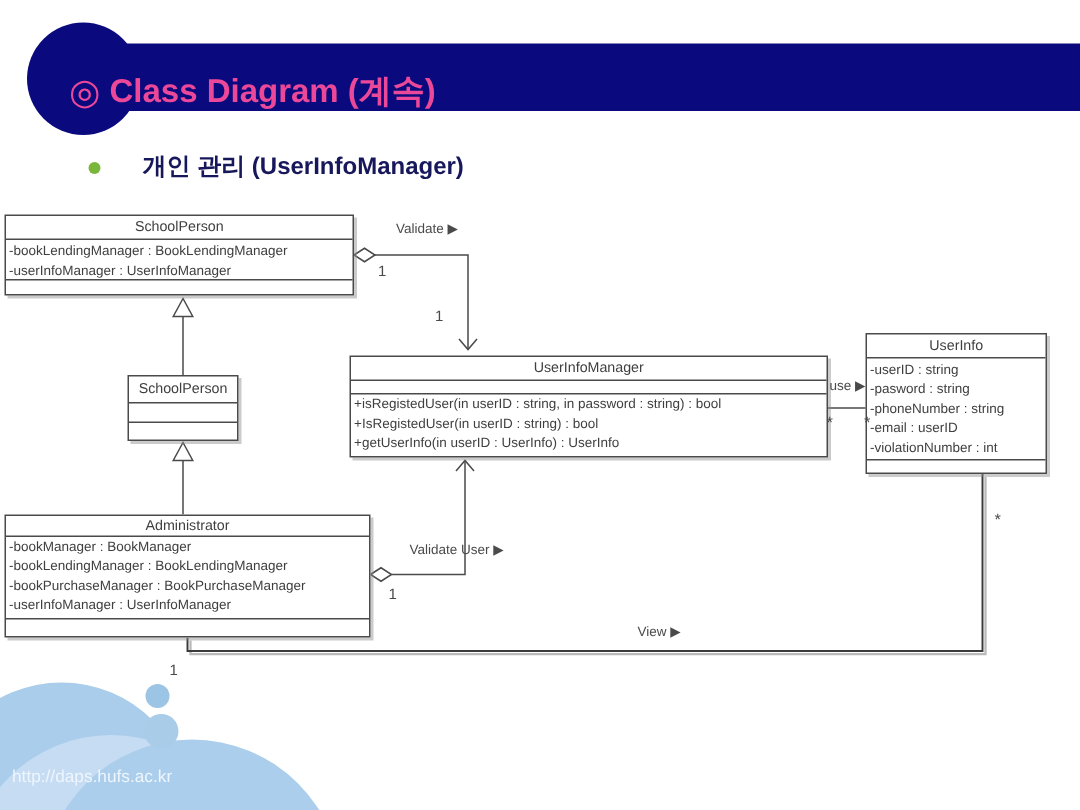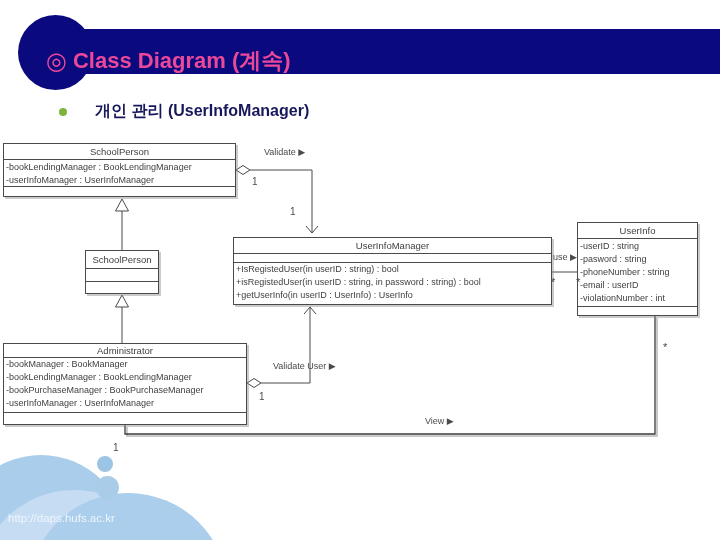"+IsRegistedUser(in userID : string) :" div.uml-line { order: before "+isRegistedUser(in userID : string, in" -> after "+isRegistedUser(in userID : string, in" }
